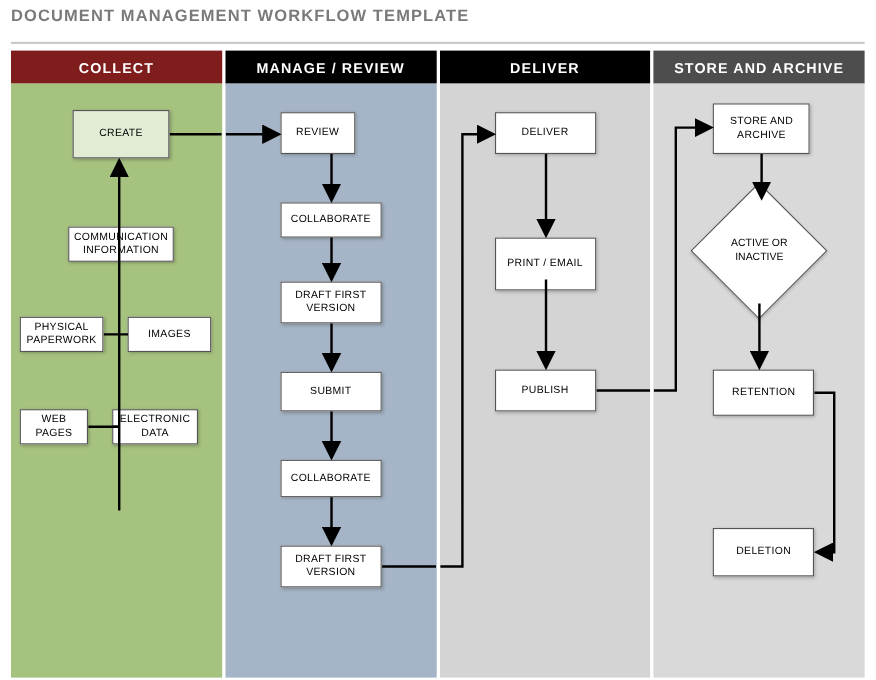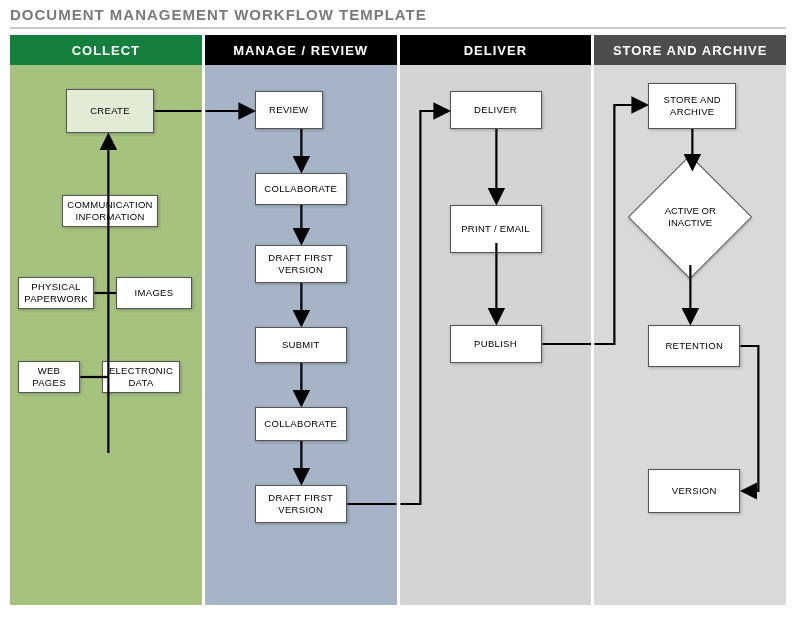"DOCUMENT MANAGEMENT WORKFLOW TEMPLATE" .title { margin-bottom: 4px -> 15px }
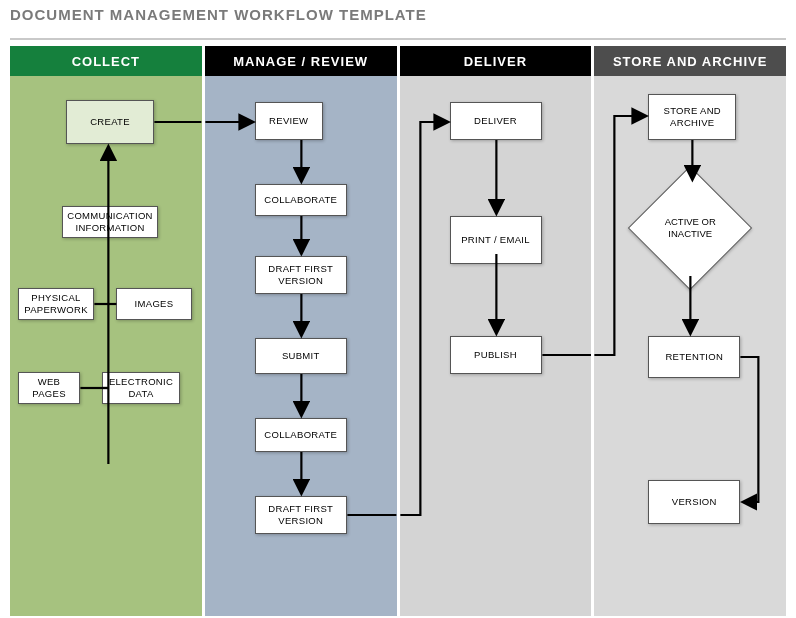"COLLECT" .h1 { background: #15803d -> #7f1d1d }
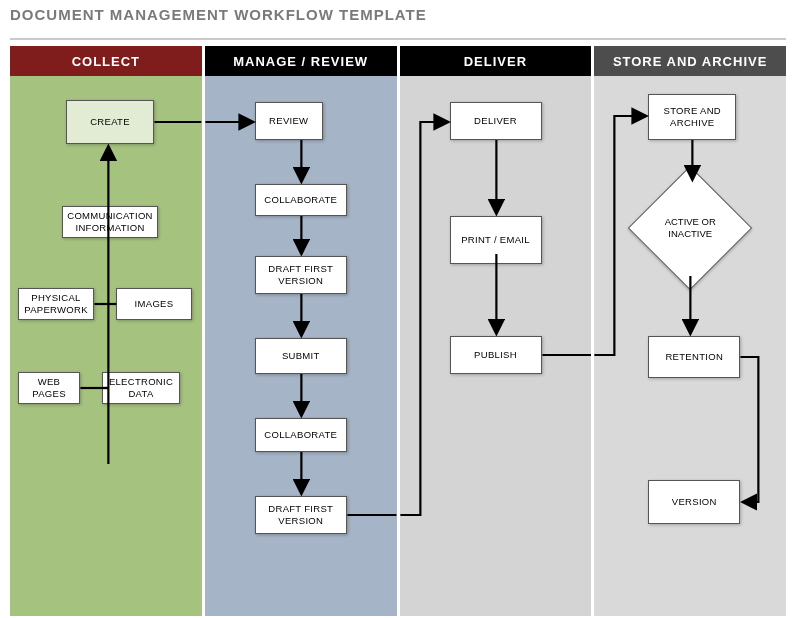"VERSION" div.box { text: VERSION -> DELETION }
